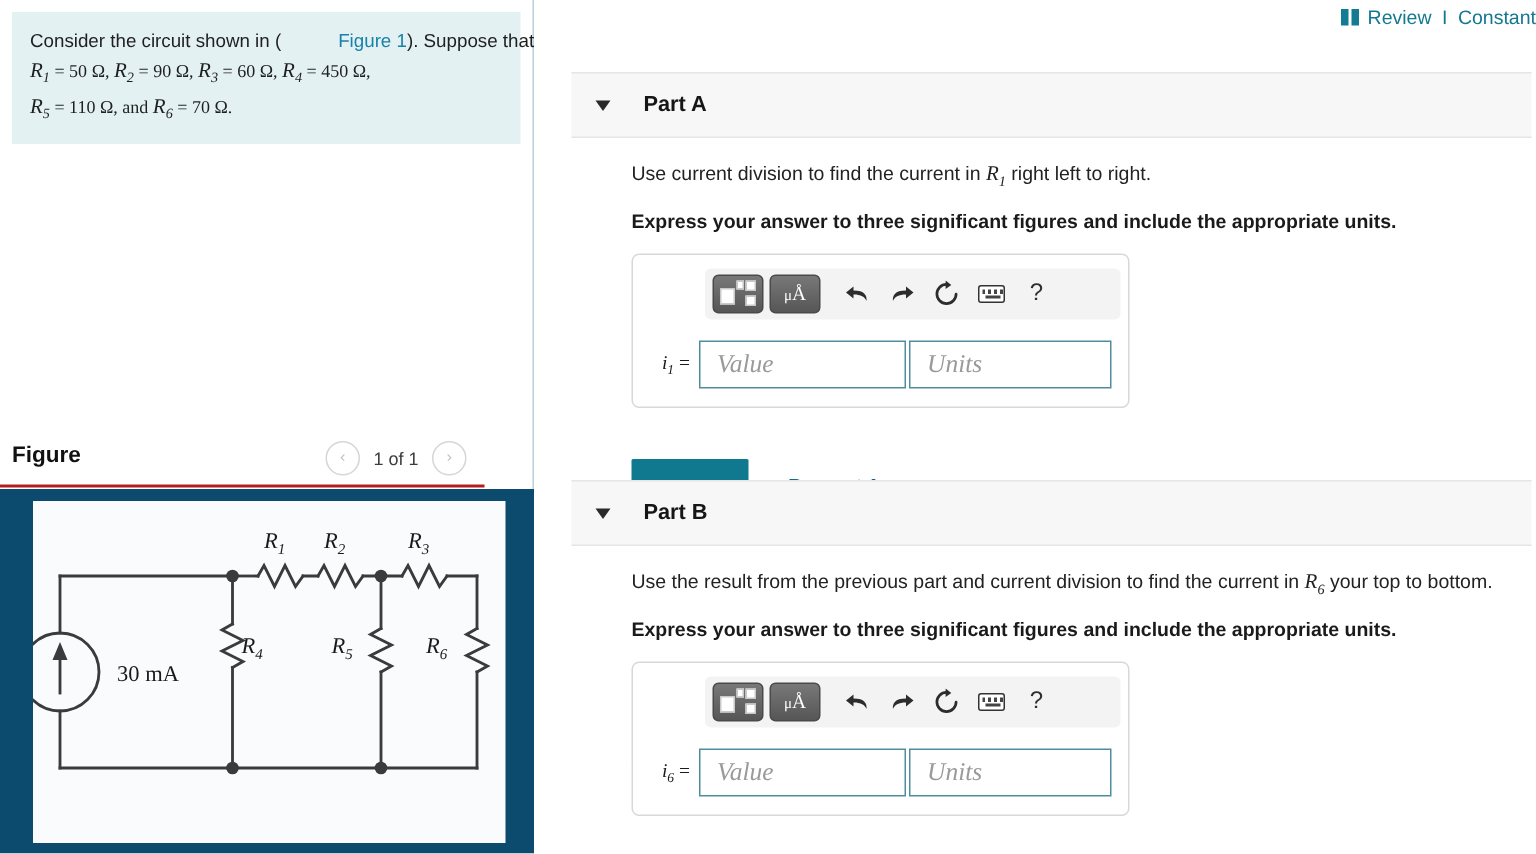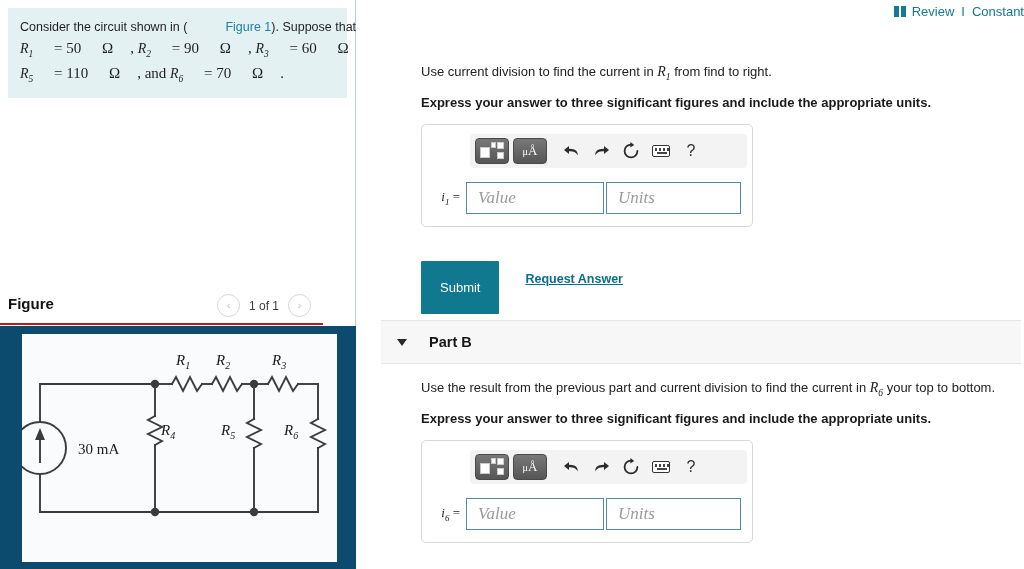"= 50" .mathn { font-size: 15px -> 12px; margin-left: 17px -> none }
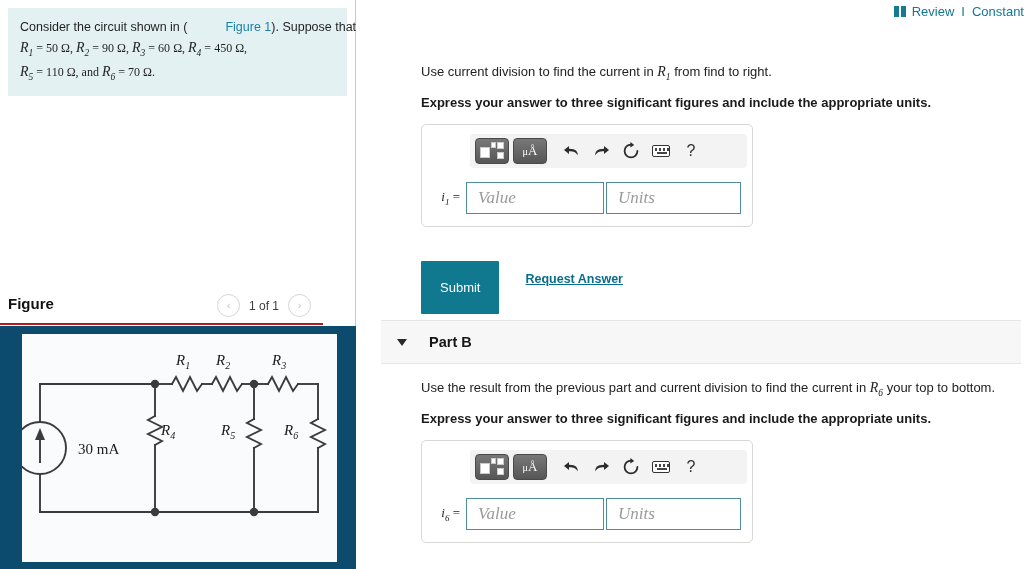"Part A" div.part-header { html: none -> <div> <div></div> <div>Part A</div> </div> }
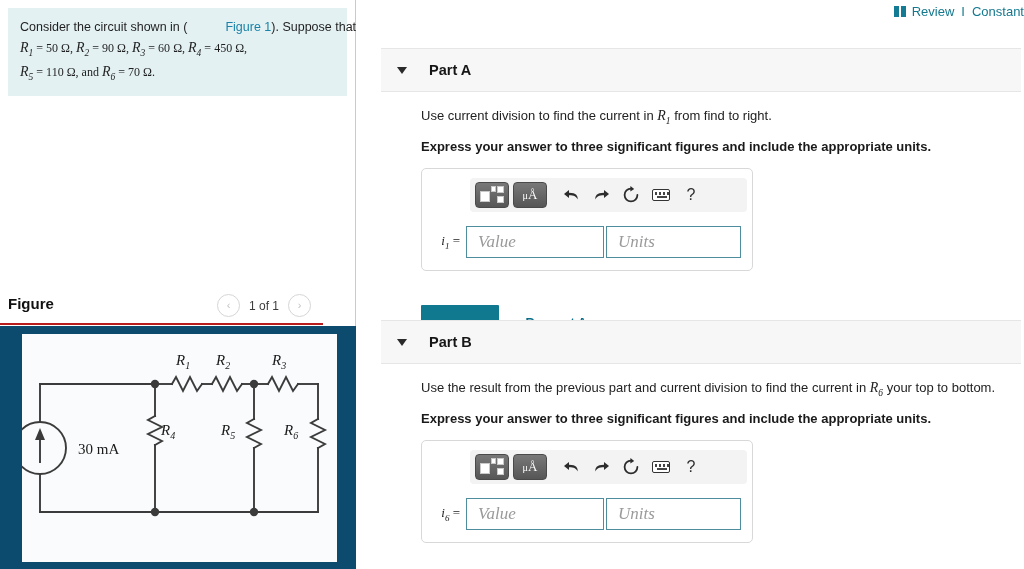"from find to right." span { text: from find -> right left }
